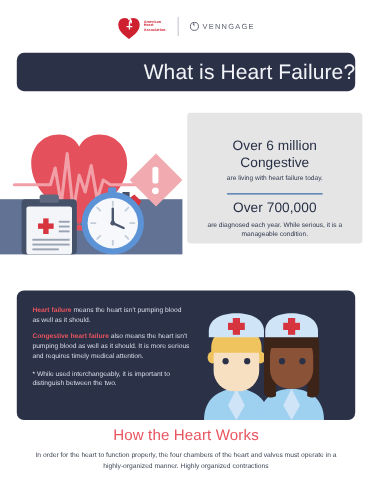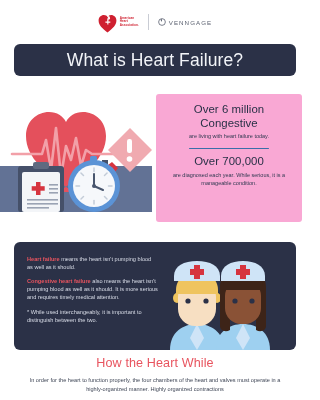"What is Heart Failure?" .title-banner { justify-content: center -> flex-end }
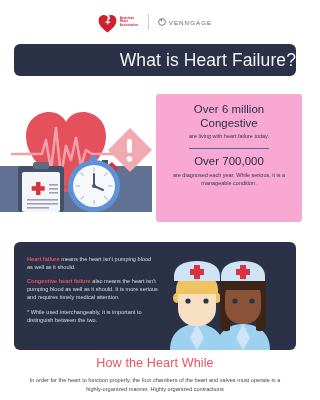"Over 6 million" .stats { background: #f9a8d4 -> #e5e5e5; height: 128px -> 109px; padding: 9px 8px 0 -> 22px 8px 0 }
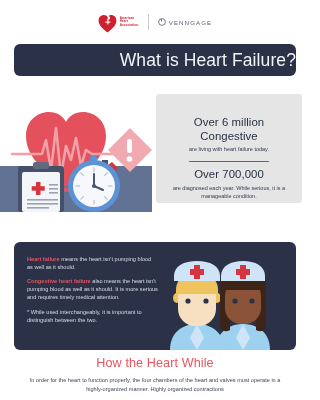"How the Heart While" h2 { text: While -> Works }
